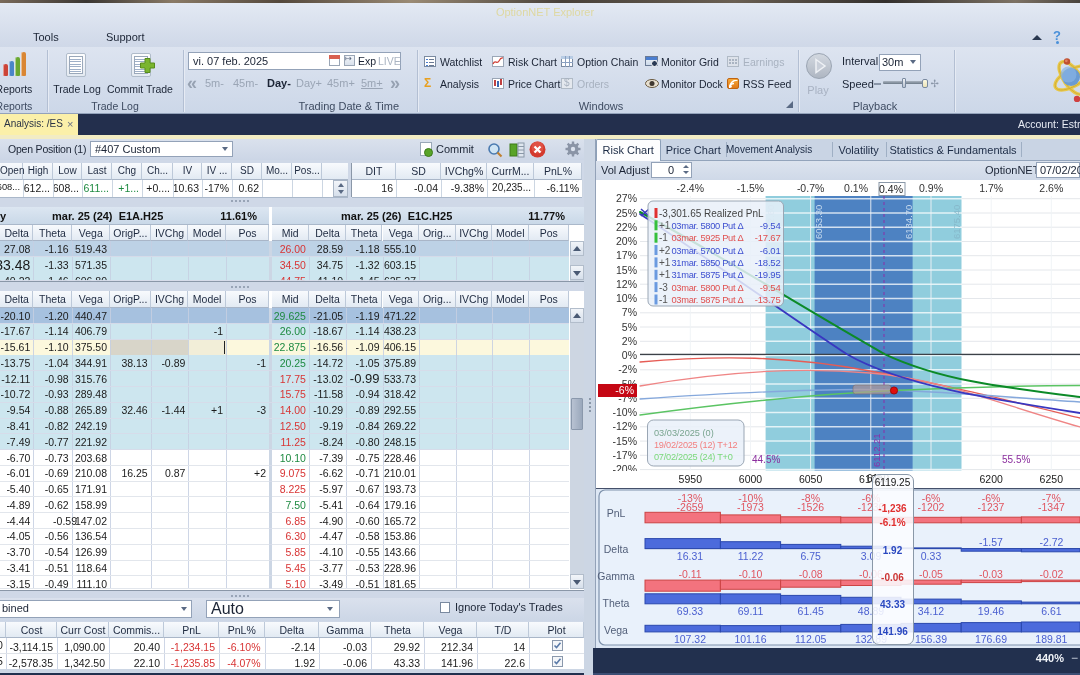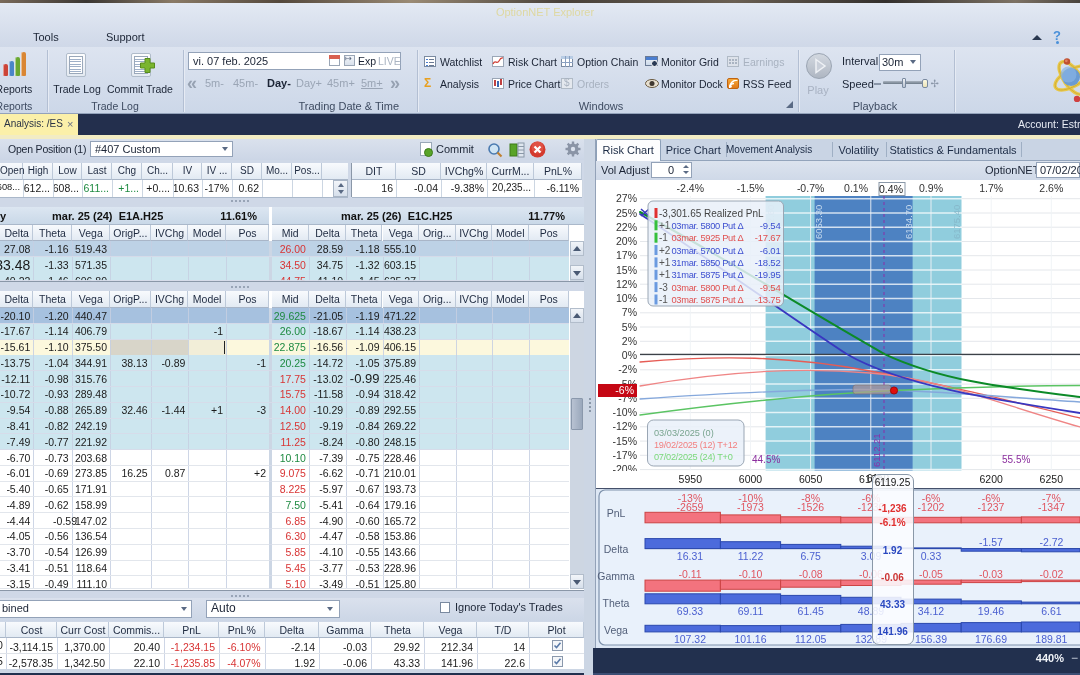"225.46" div { text: 225.46 -> 533.73 }
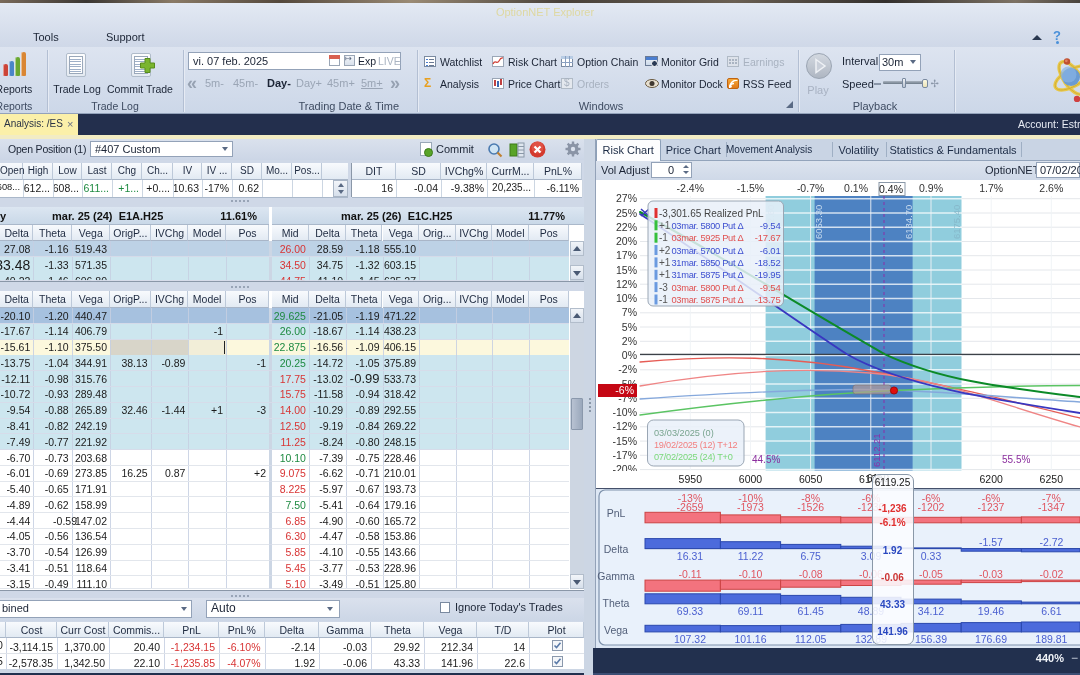"273.85" div { text: 273.85 -> 210.08 }
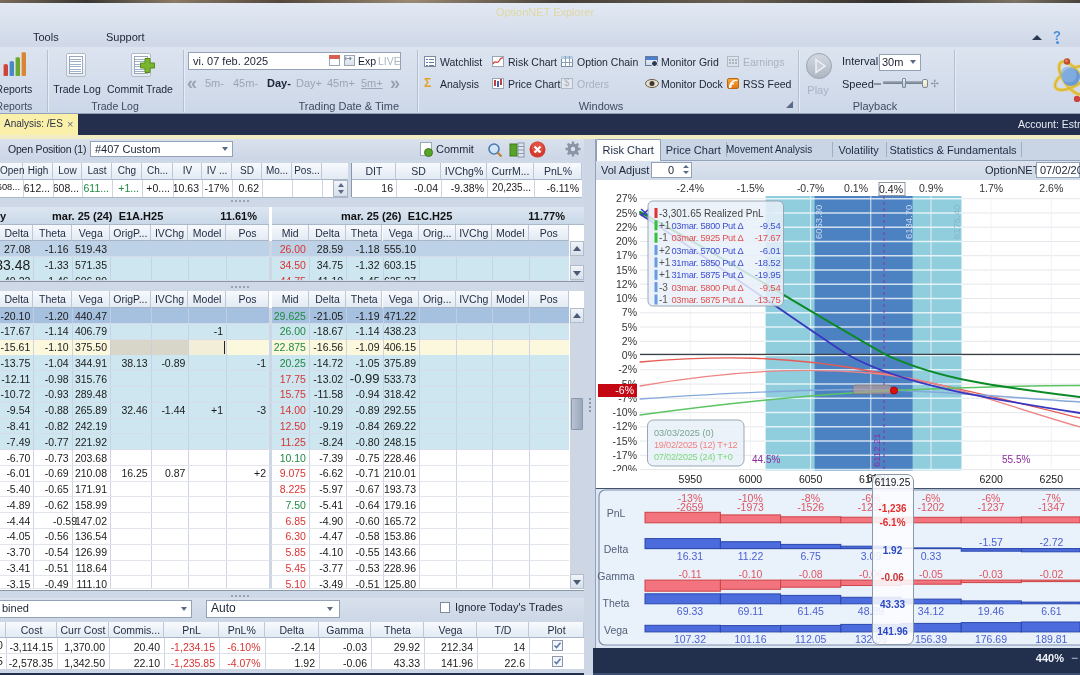"125.80" div { text: 125.80 -> 181.65 }
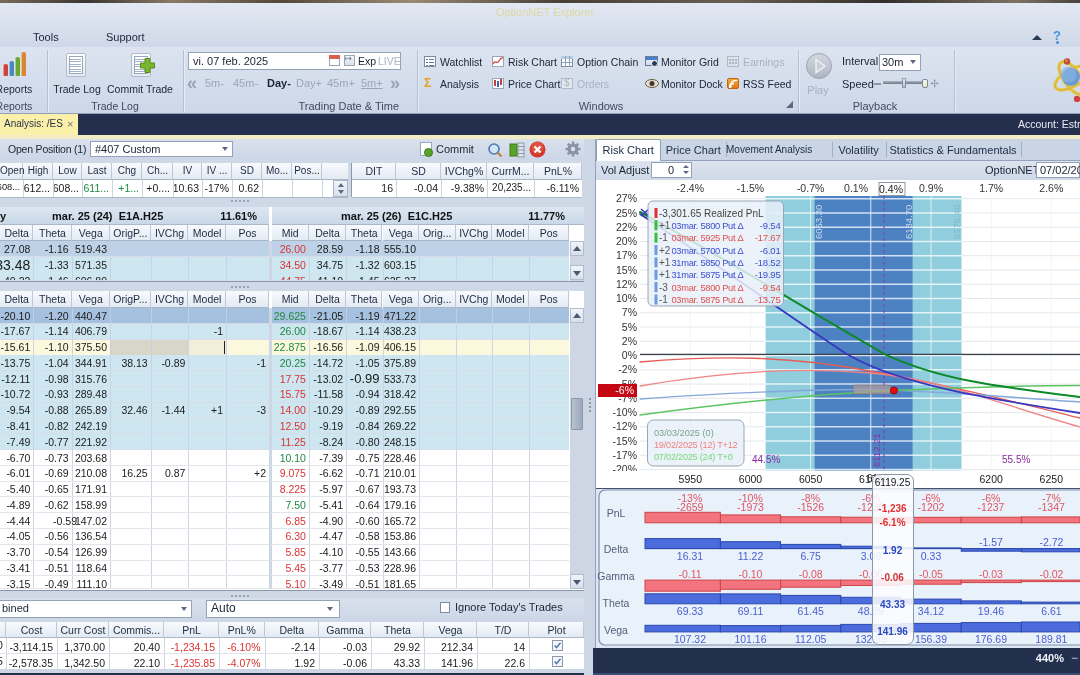"Auto" div { font-size: 12px -> 16px }
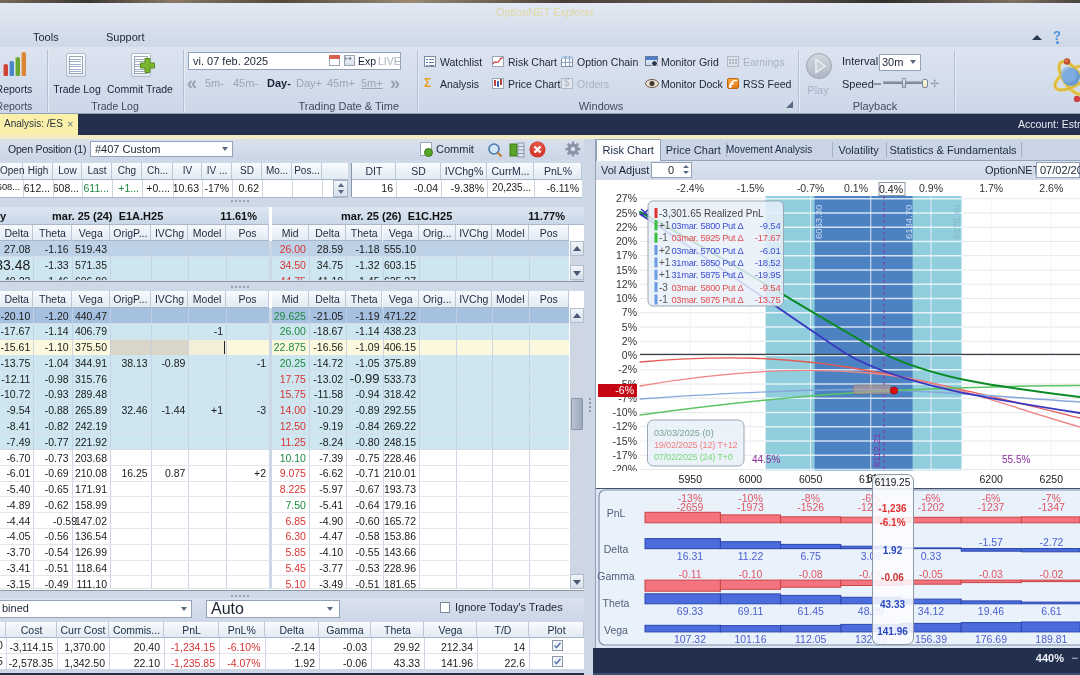"1,370.00" div { text: 1,370.00 -> 1,090.00 }
